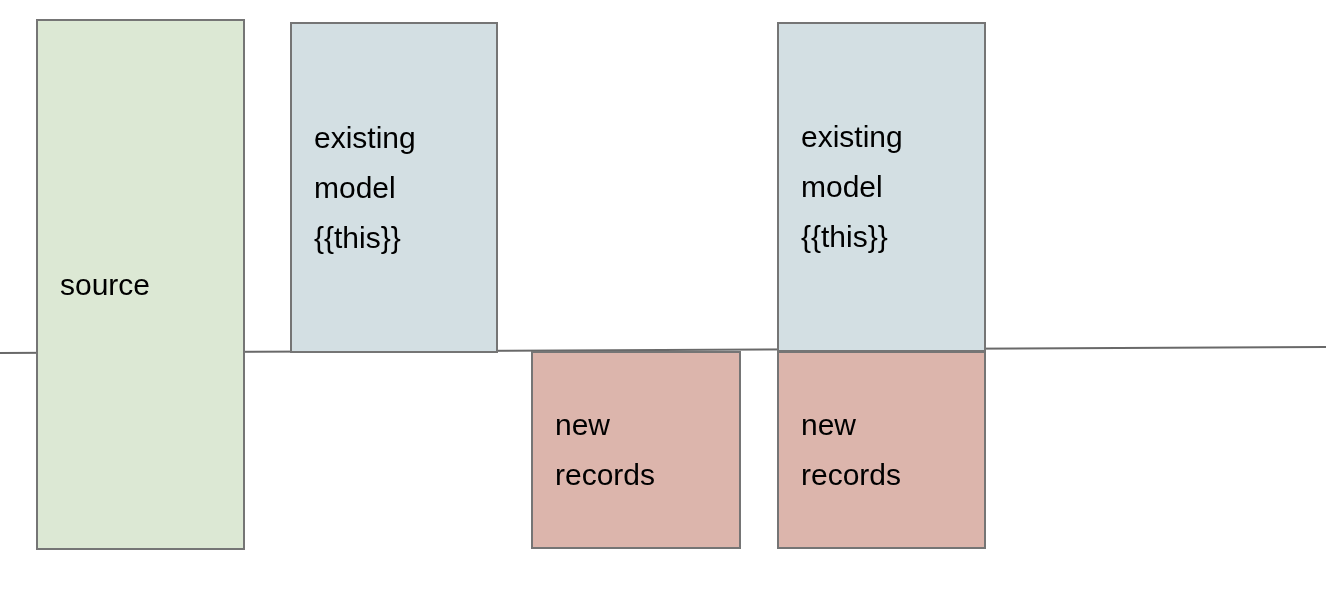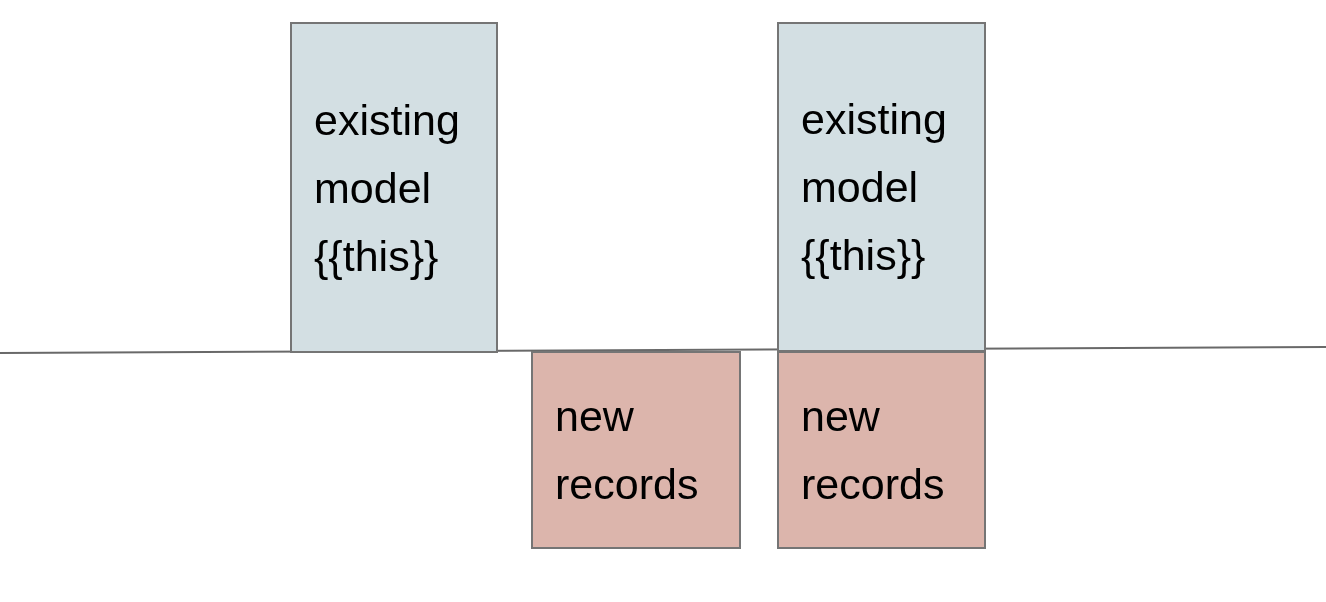"existing" .box-label { font-size: 43px -> 30px; line-height: 68px -> 50px }
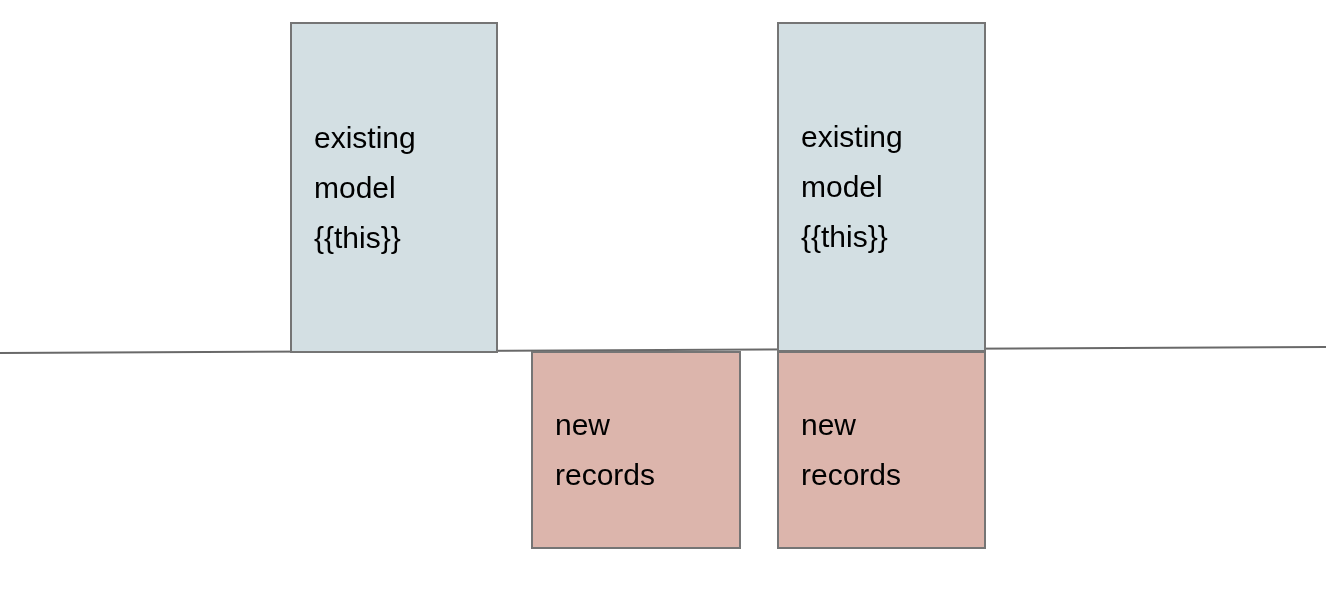"source" div.box { html: none -> <div> <span>source</span> </div> }
